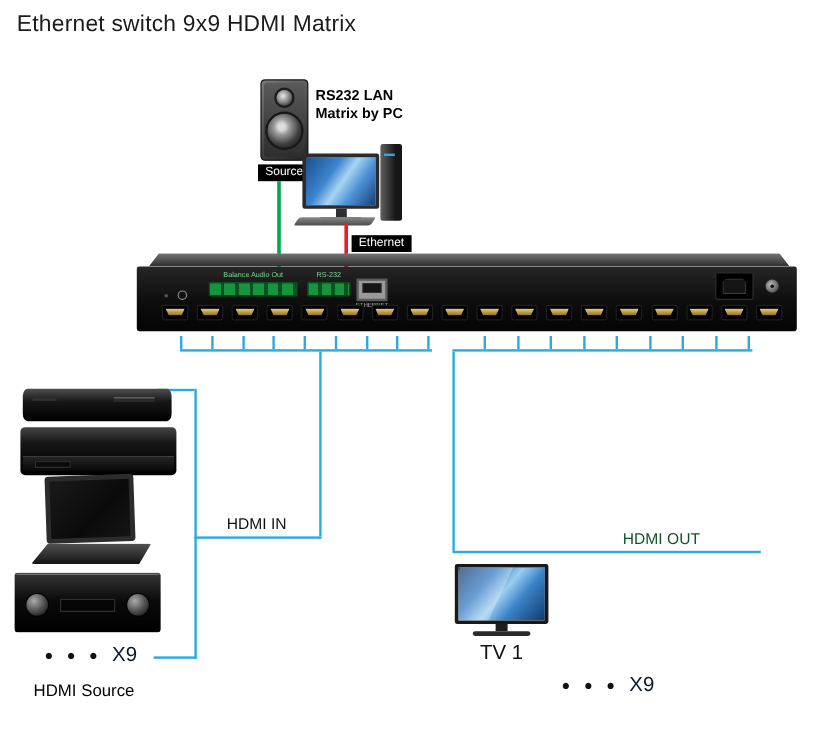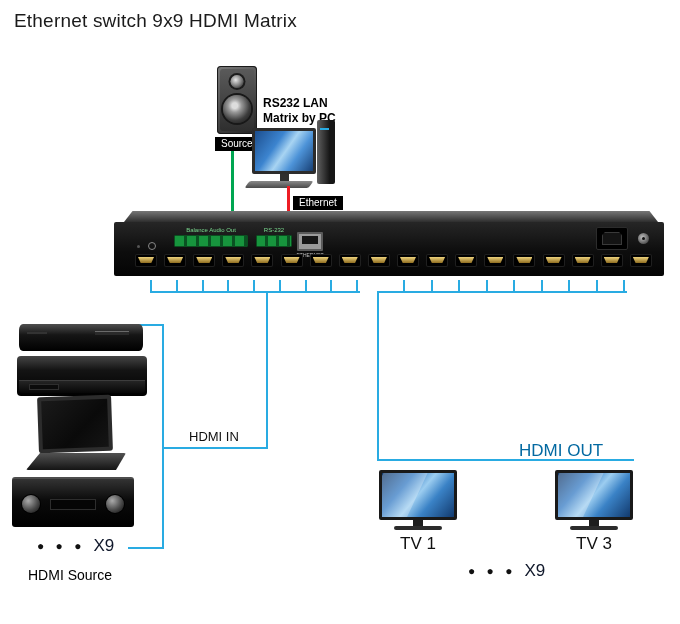"RS232 LAN" .pc-caption { top: 96px -> 72px }
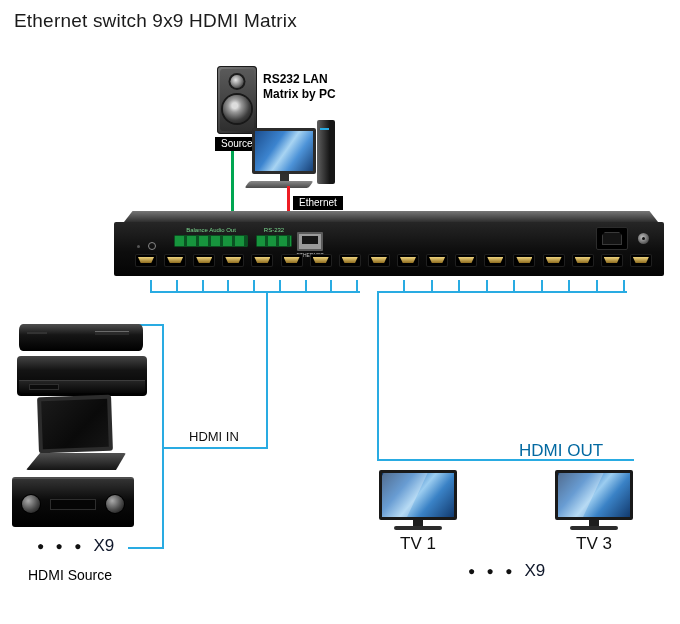"HDMI OUT" .hdmi-out-label { color: #0369a1 -> #14532d; font-size: 17px -> 13px }
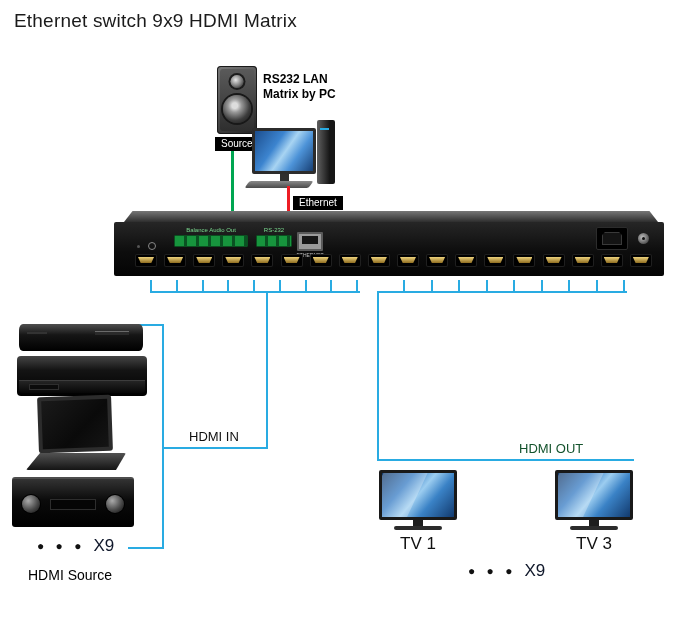"TV 3" div.tv { html: <div> <div></div> <div></div> <div></div> <div>TV 3</div> </div> -> none }
